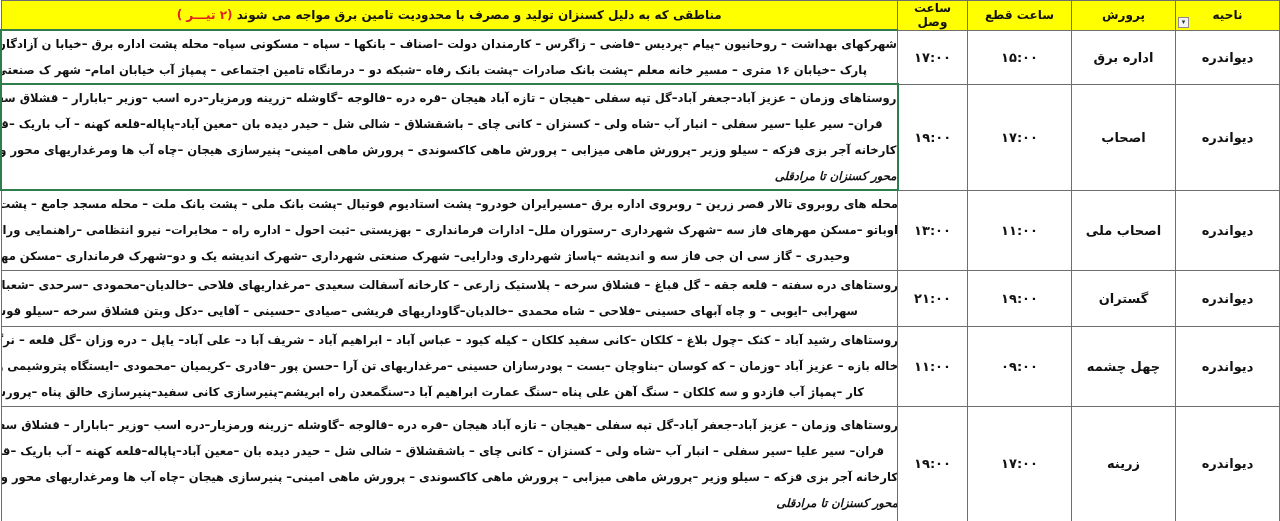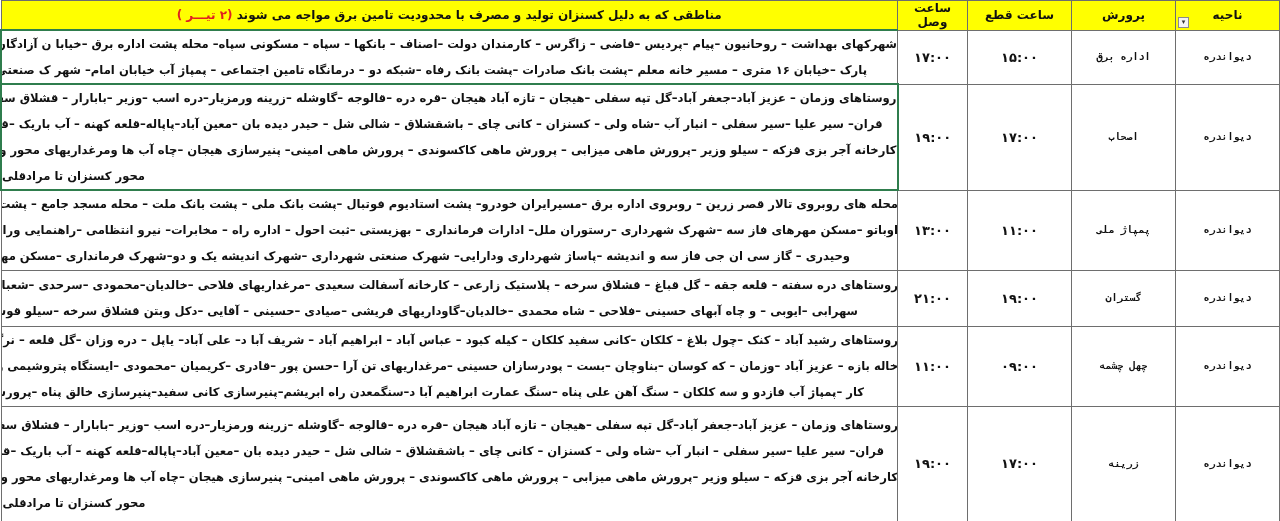"اداره برق" td.cell-short { font-family: Liberation Mono, monospace -> none; font-size: 10px -> 13px }
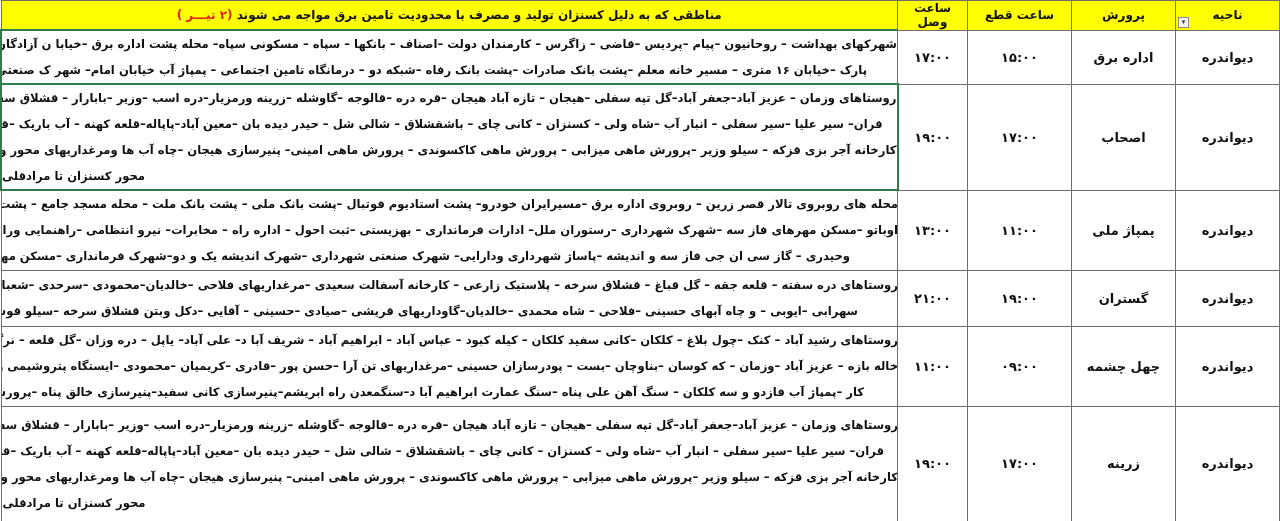"محور کسنزان تا مرادقلی" td.cell-areas .line.center { font-style: none -> italic; text-align: left -> right }
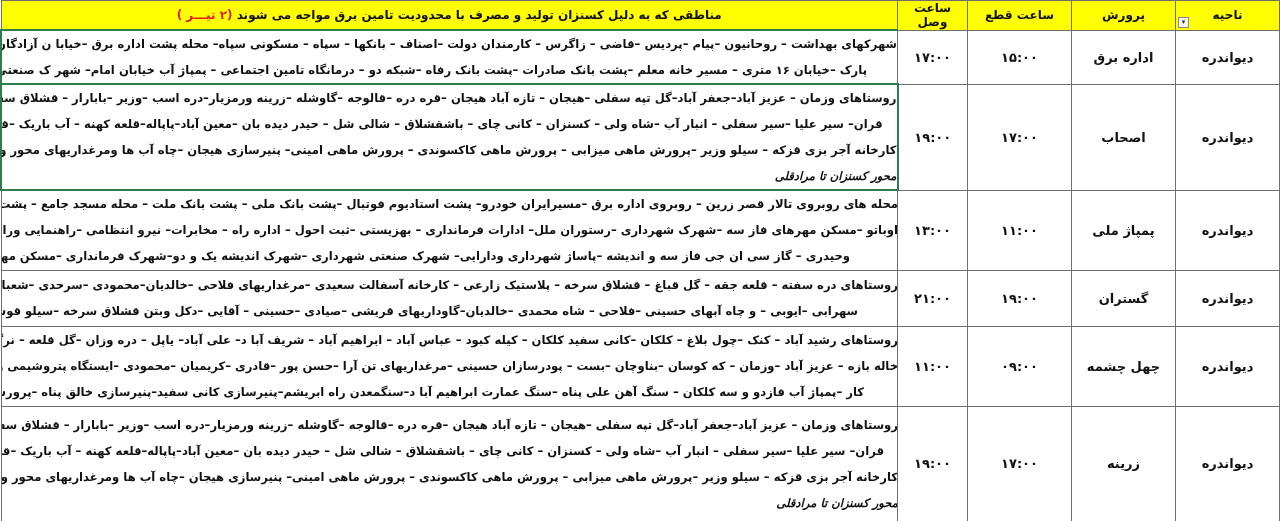"پمپاژ ملی" td.cell-short { text: پمپاژ -> اصحاب }
